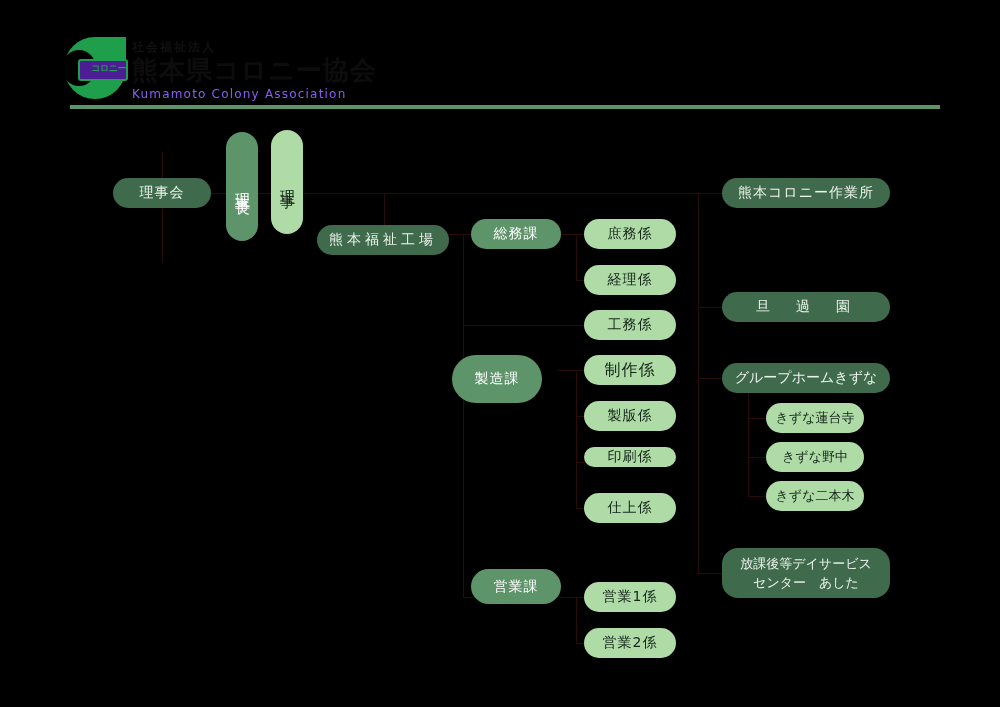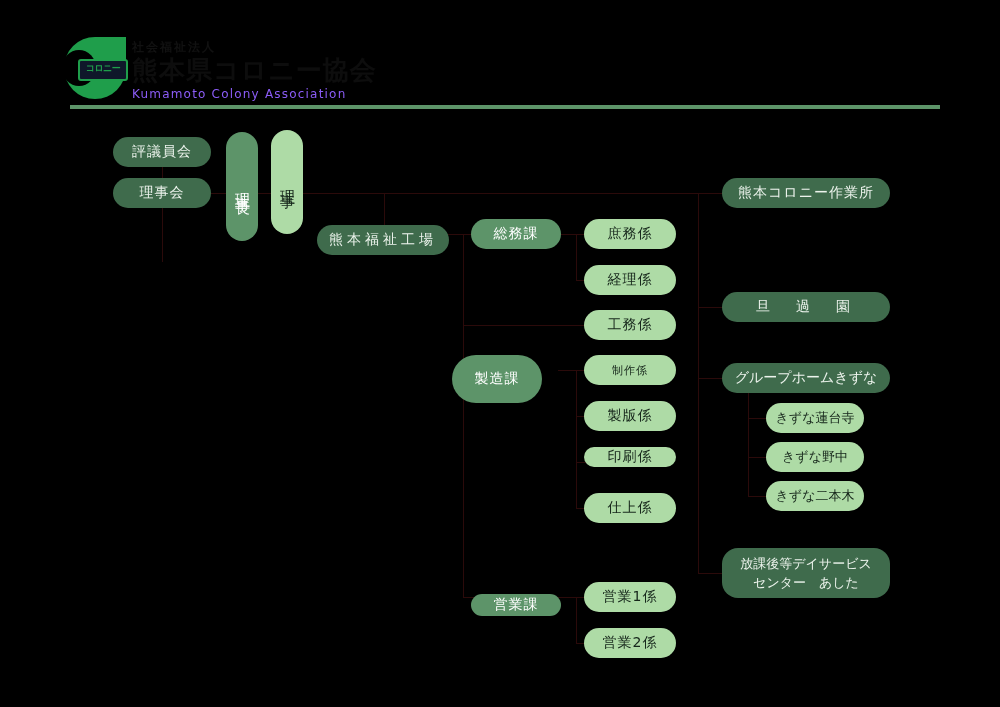"コロニー" .logo-wordmark { background: #0f172a -> #4c1d95; text-align: center -> right }
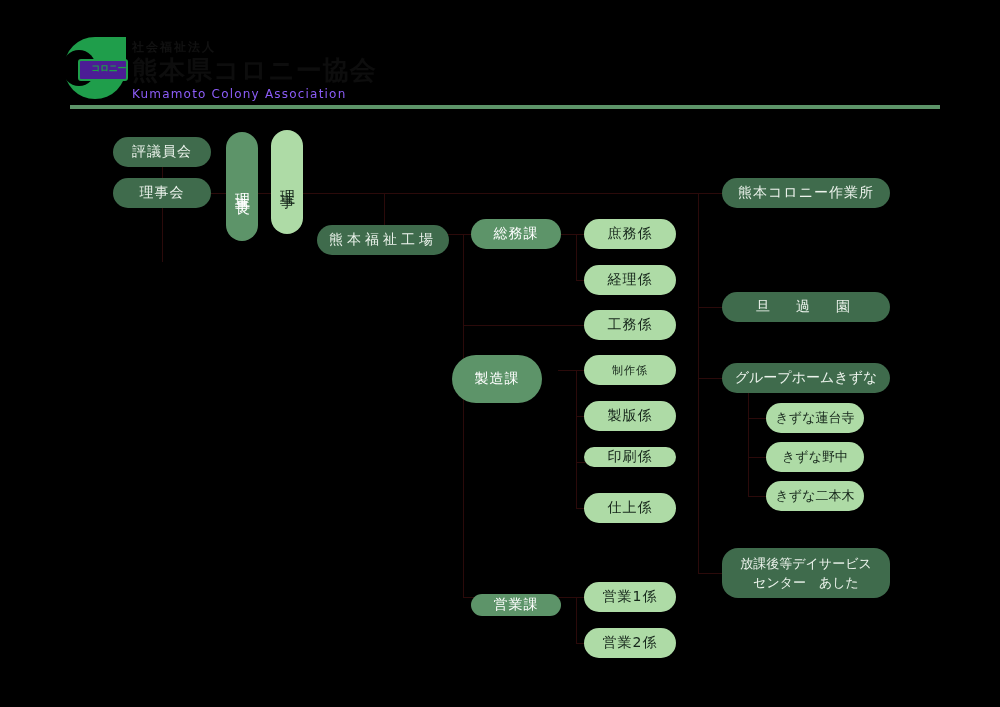"評議員会" div.node { html: <div> <span>評議員会</span> </div> -> none }
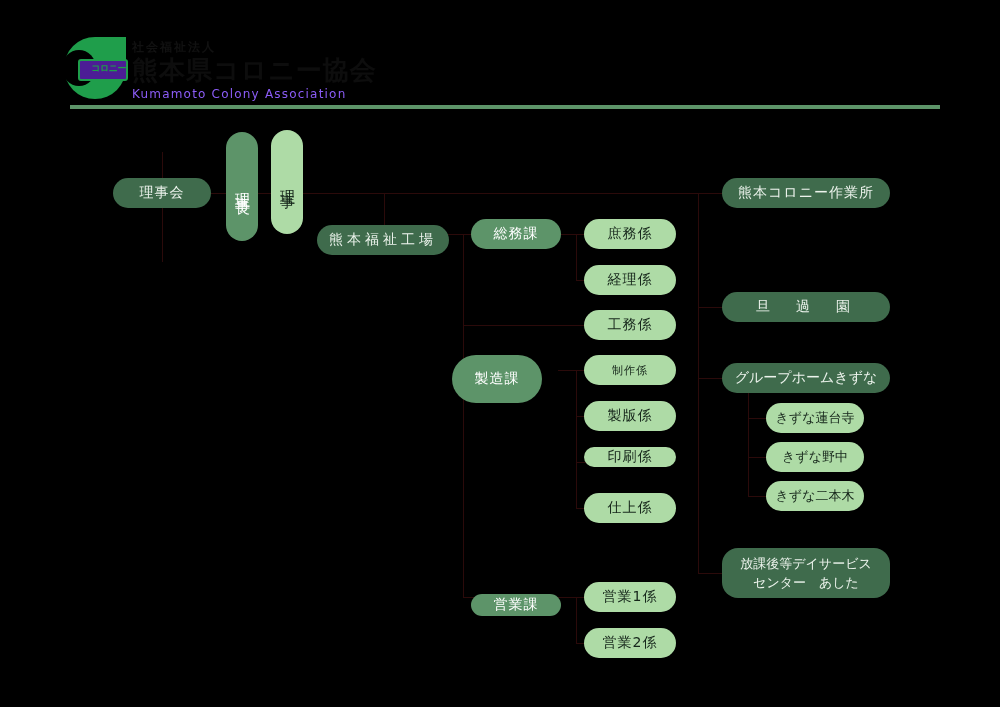"制作係" div.node { font-size: 11px -> 16px }
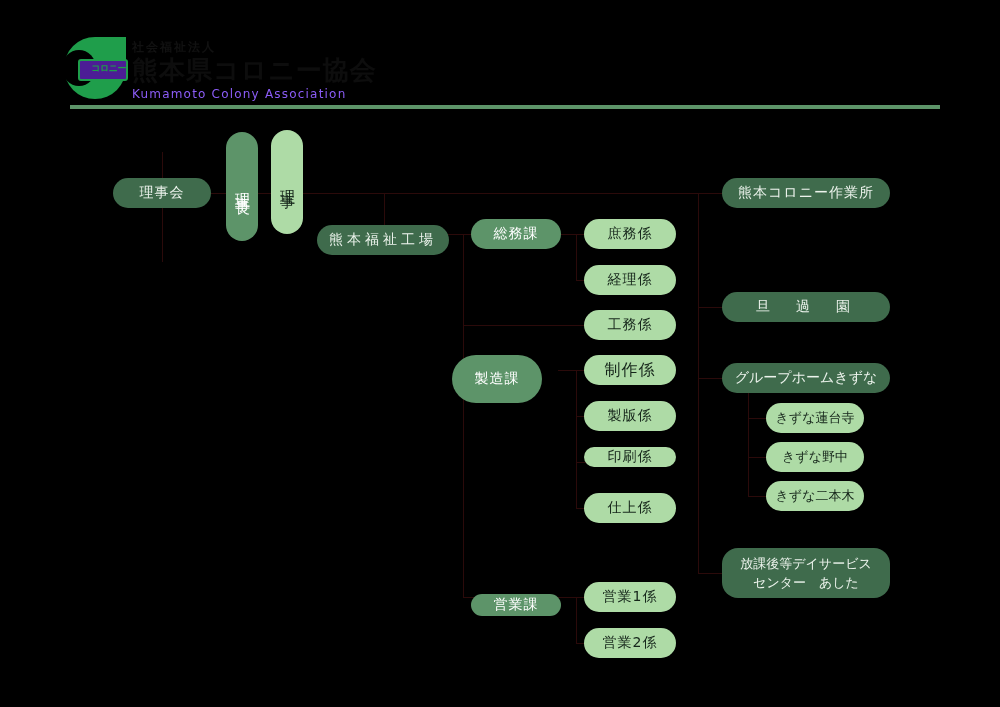"営業課" div.node { height: 22px -> 35px; top: 476px -> 451px }
